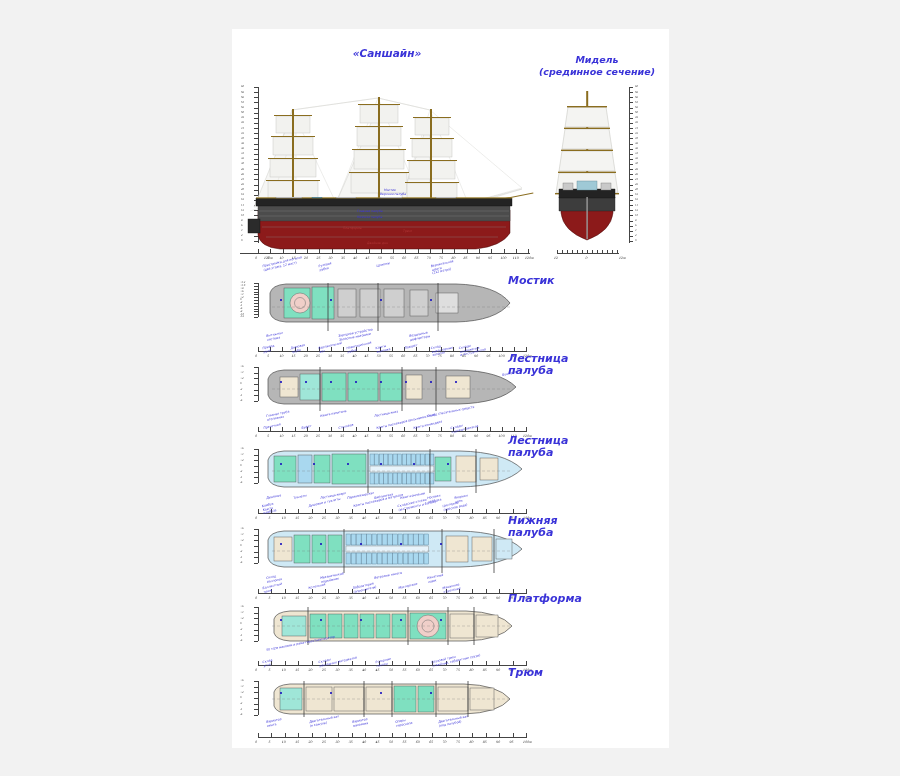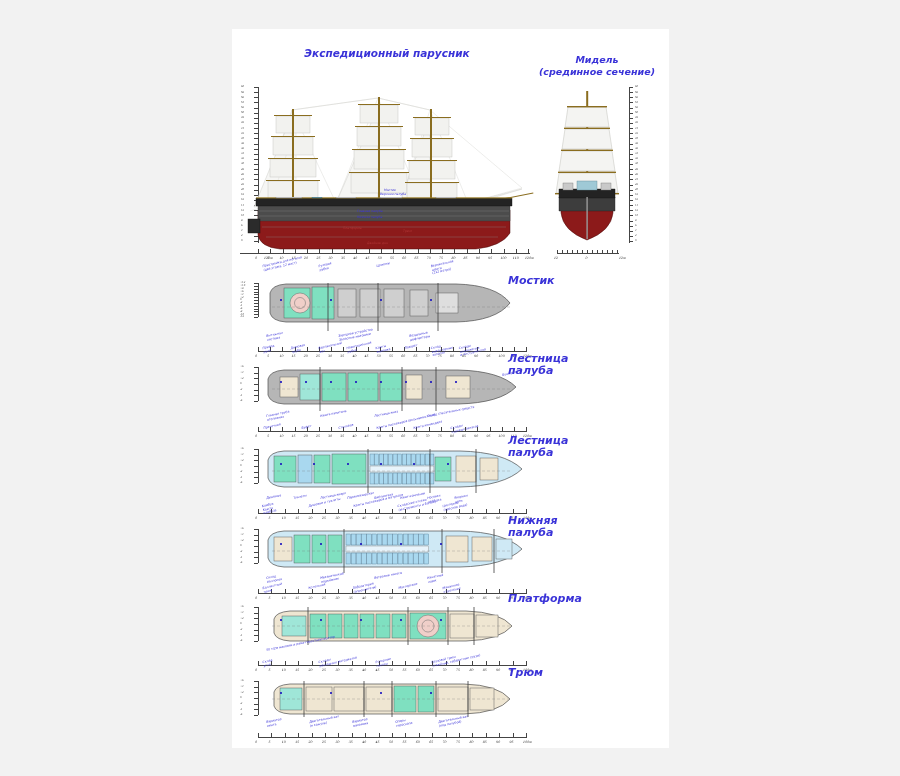"«Саншайн»" div { html: none -> <div>«Саншайн»</div> }
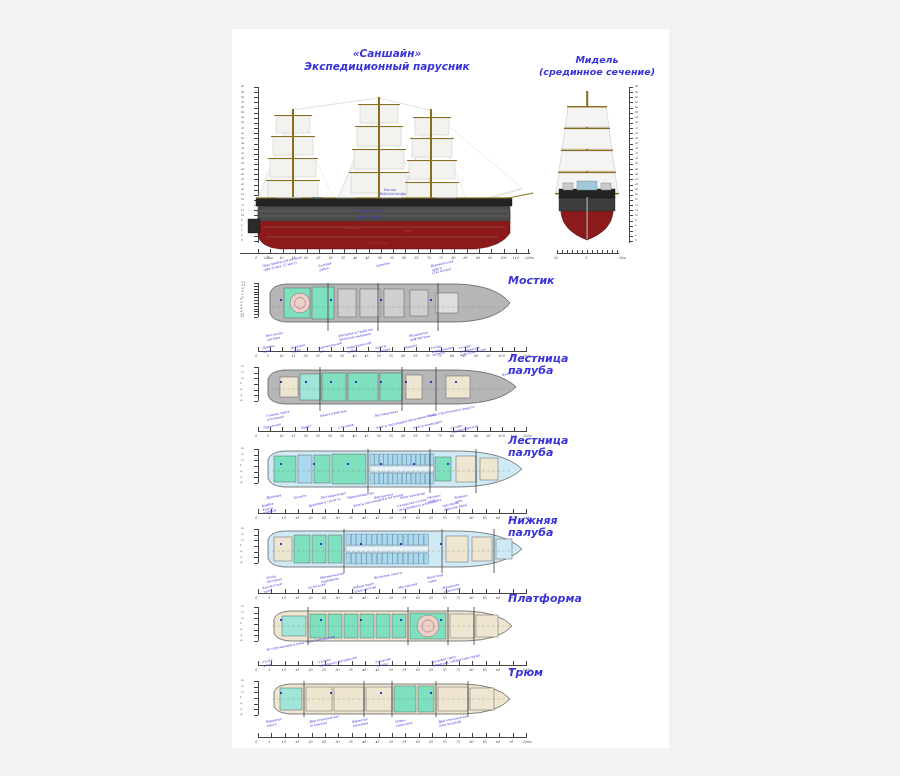"Экспедиционный парусник" div { html: <div>Экспедиционный парусник</div> -> none }
